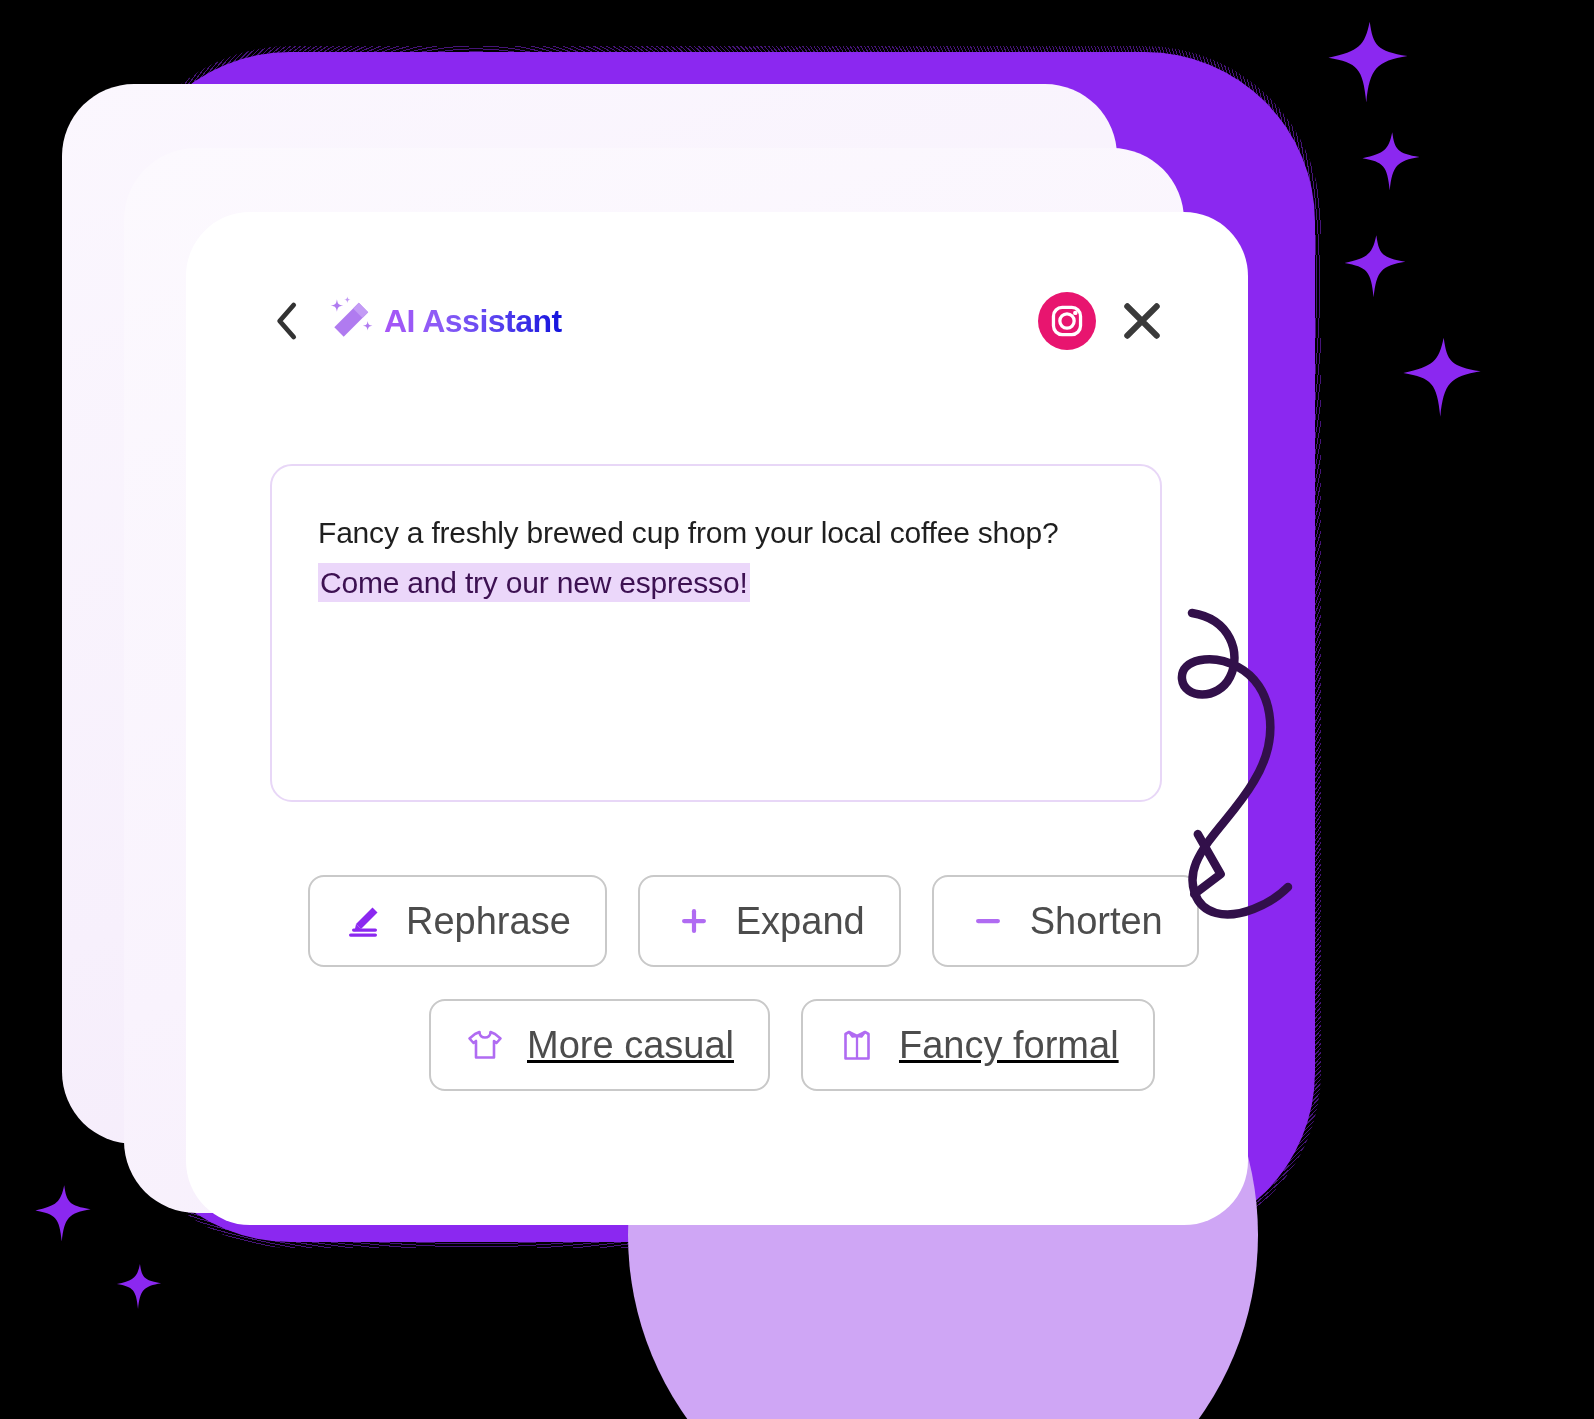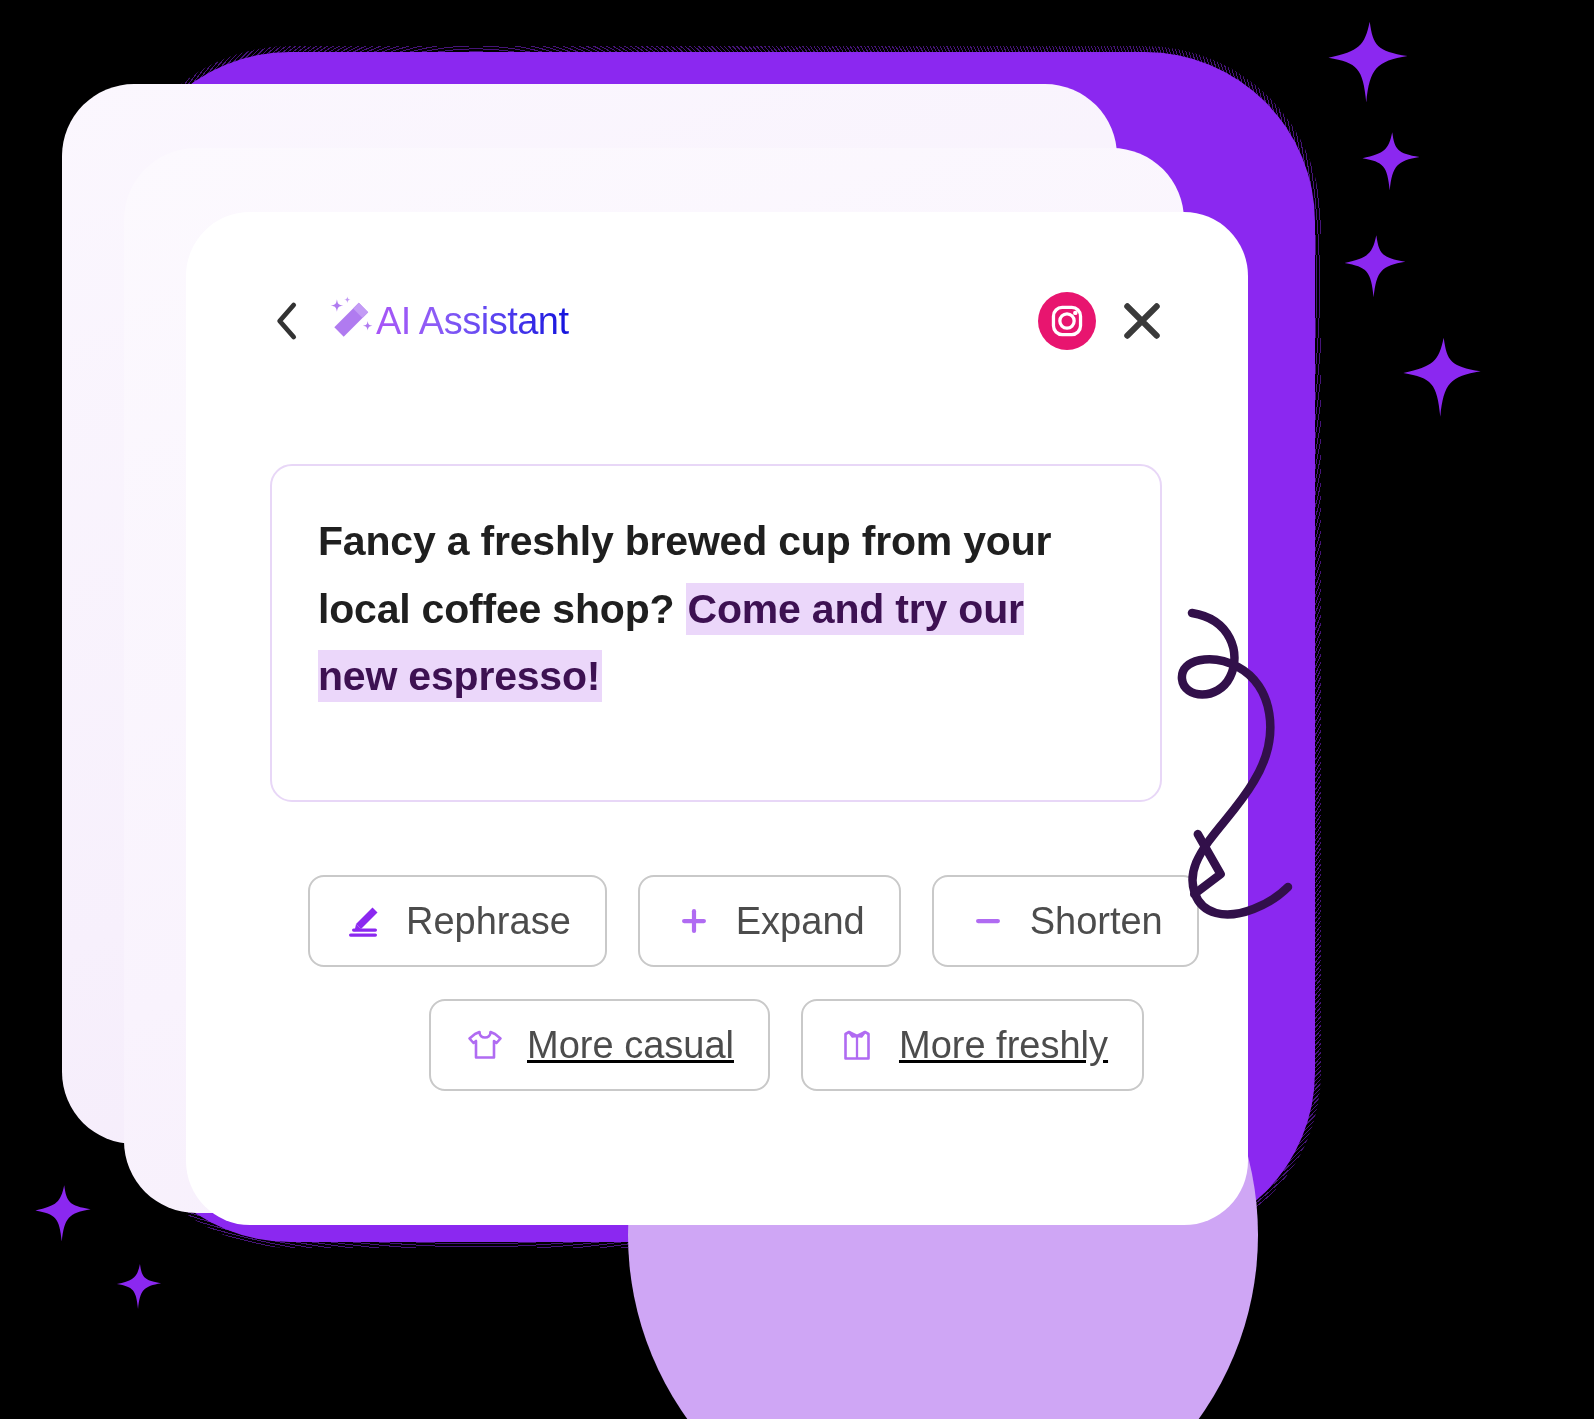"AI Assistant" .title { font-size: 38px -> 32px; font-weight: normal -> bold; margin-left: 0 -> 8px }
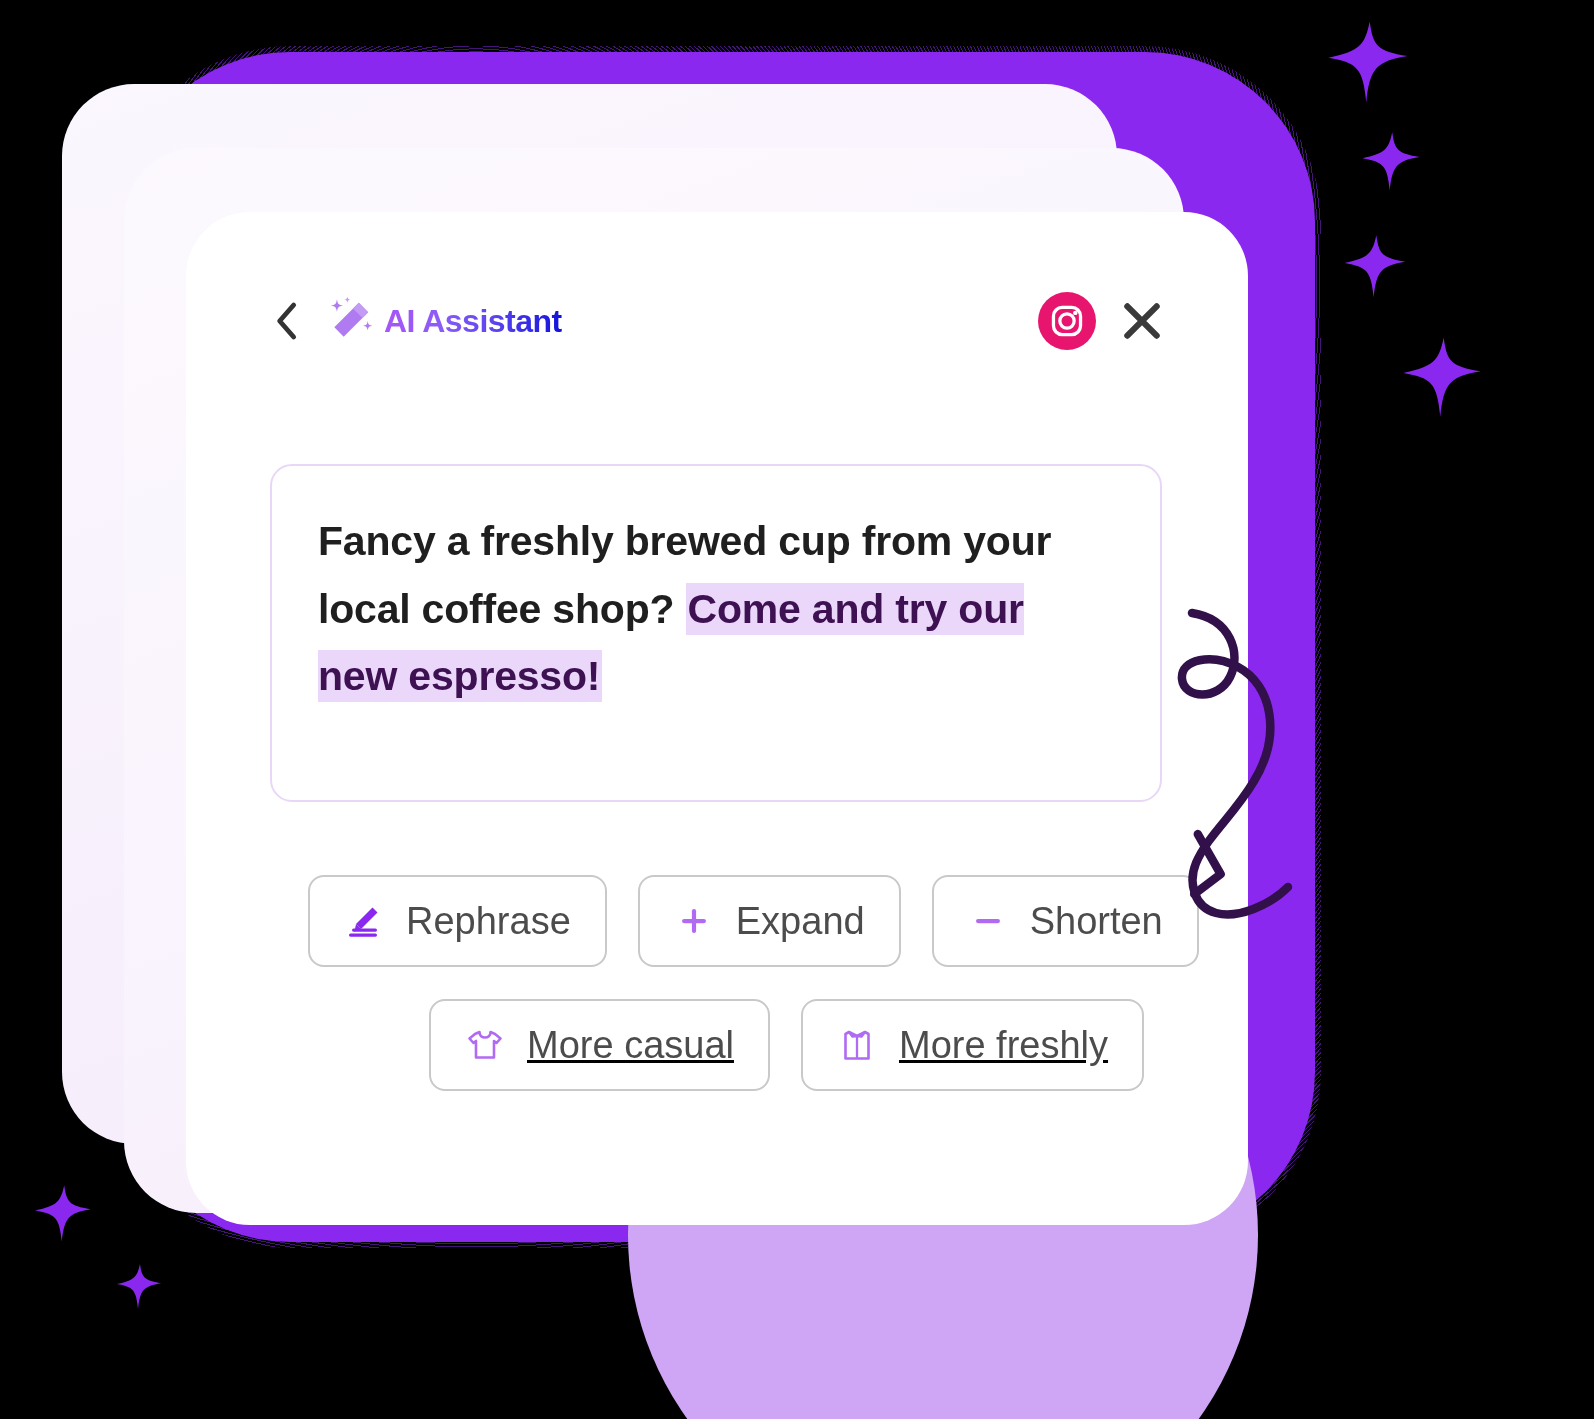"Fancy a freshly brewed cup" .text-body { font-size: 41px -> 30px; font-weight: bold -> none }
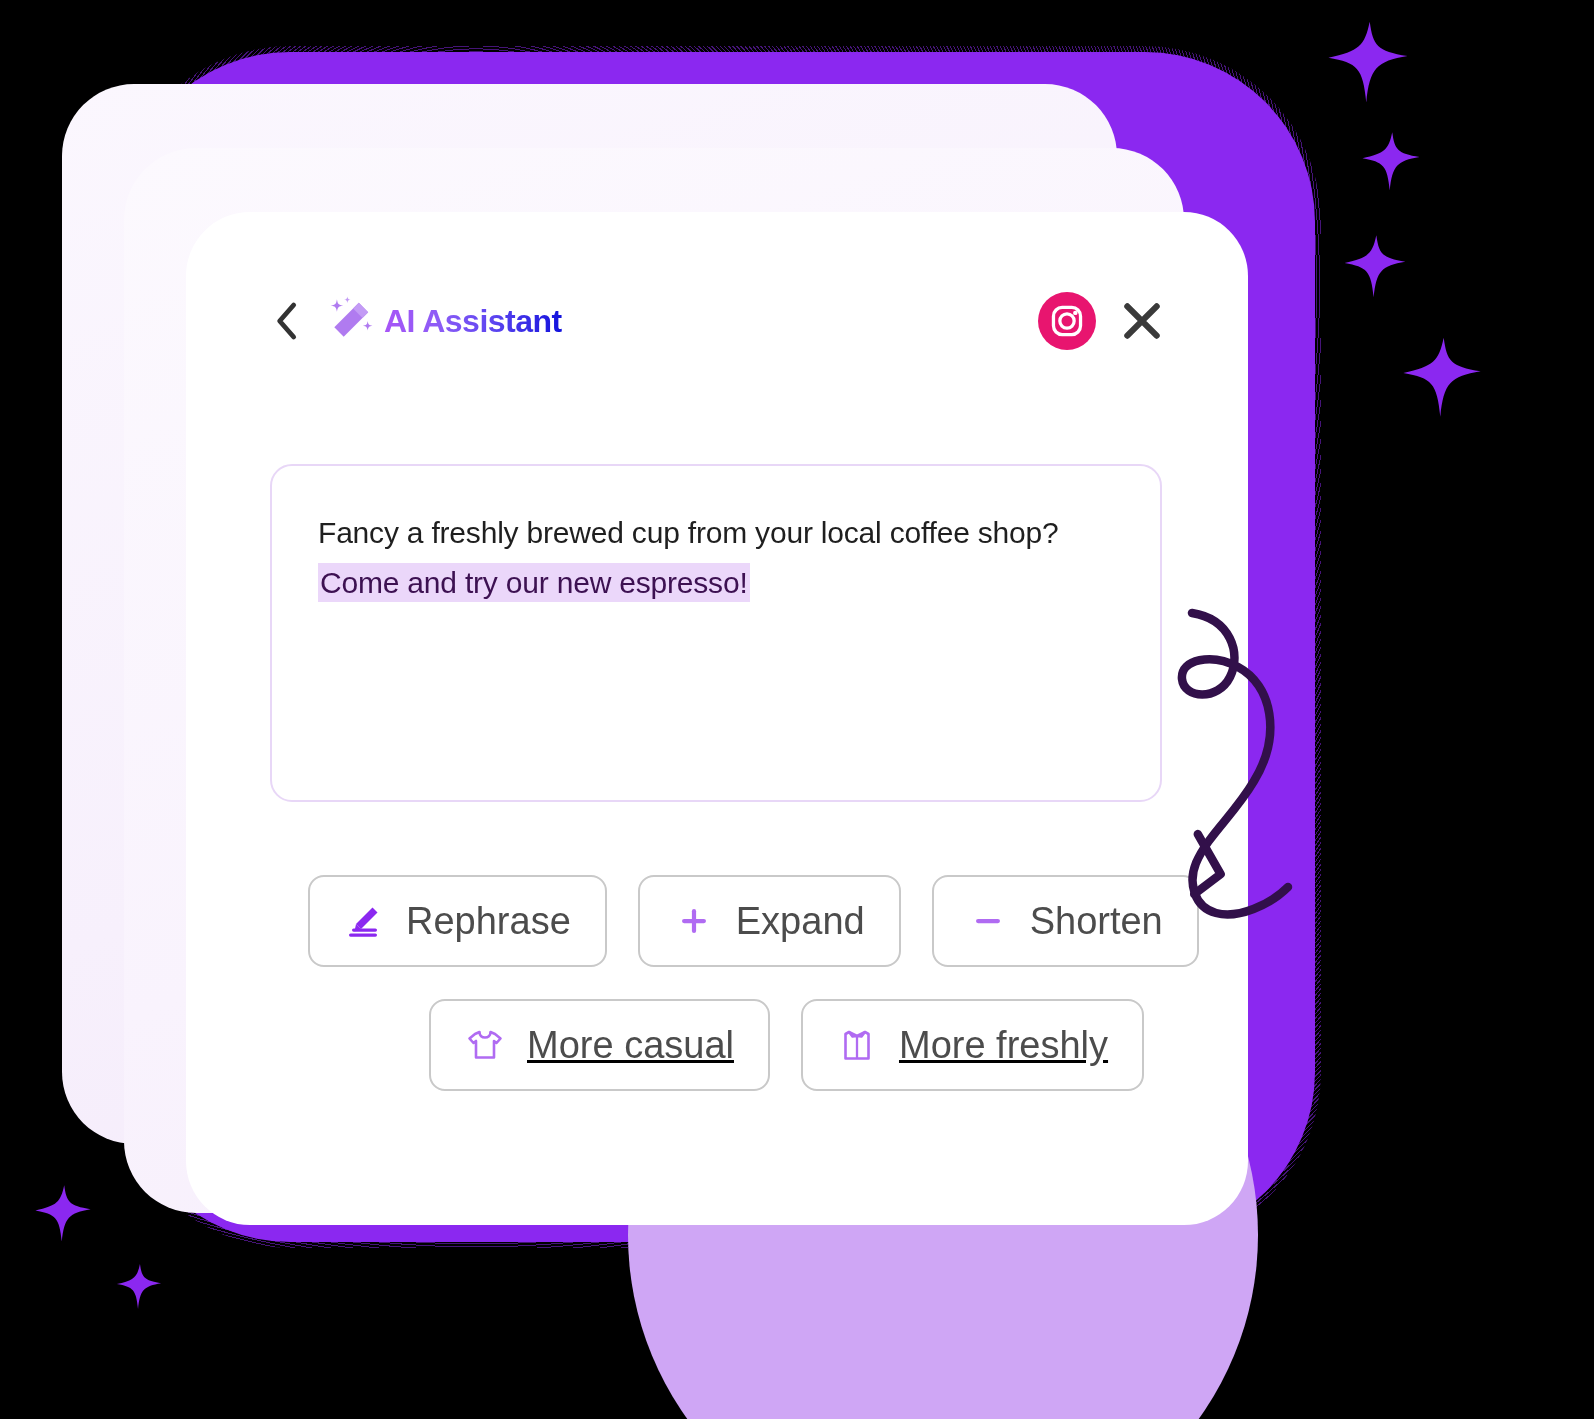"More freshly" span.label { text: More freshly -> Fancy formal }
